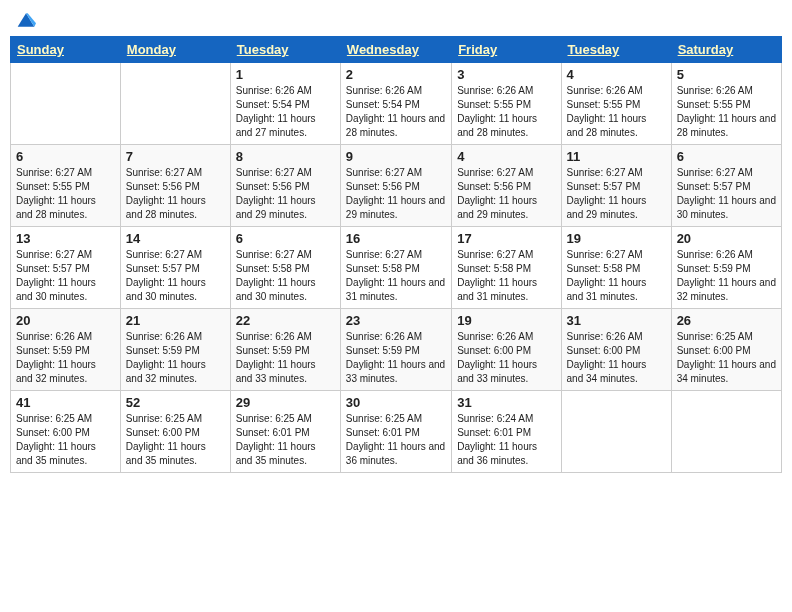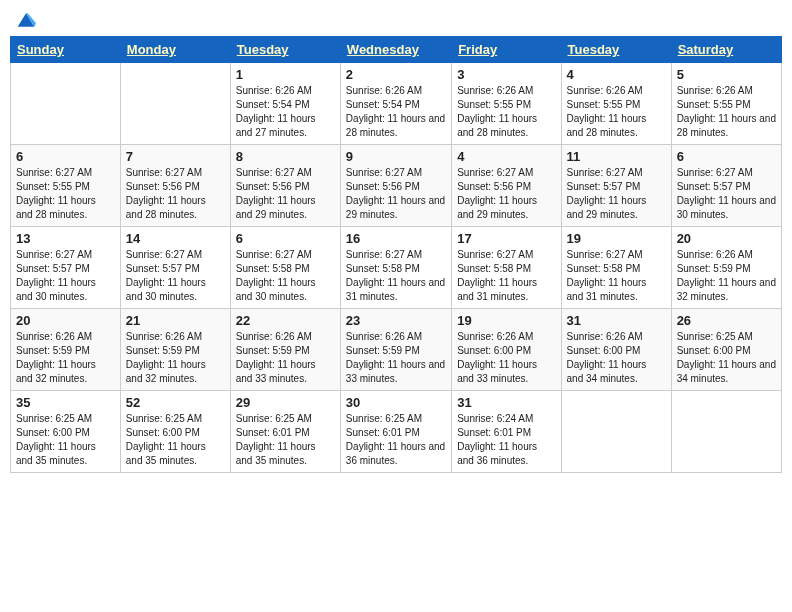"35" span.day-num { text: 35 -> 41 }
